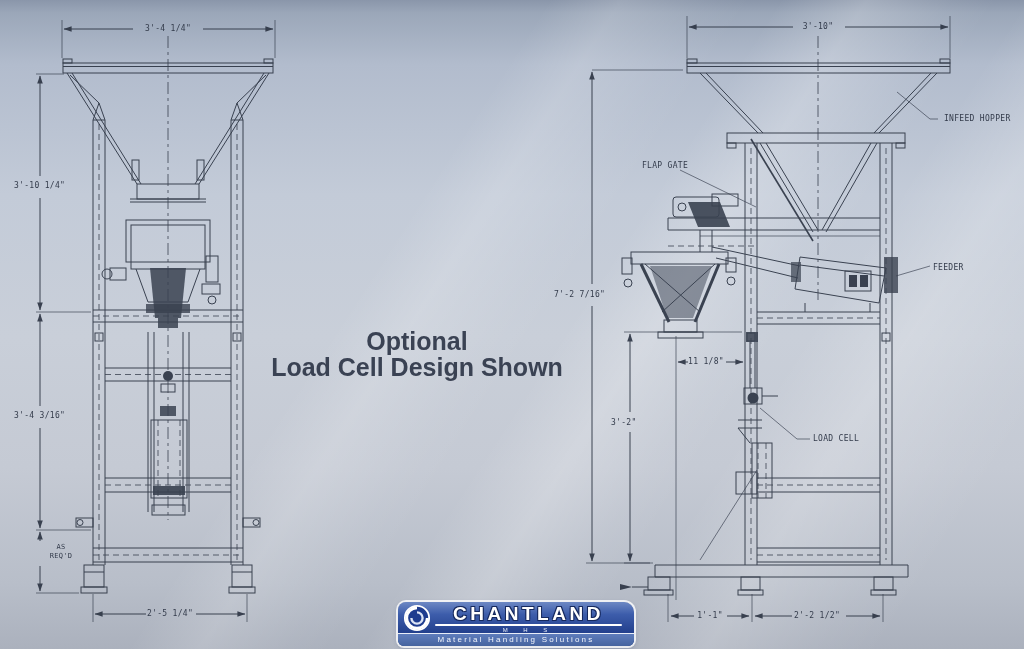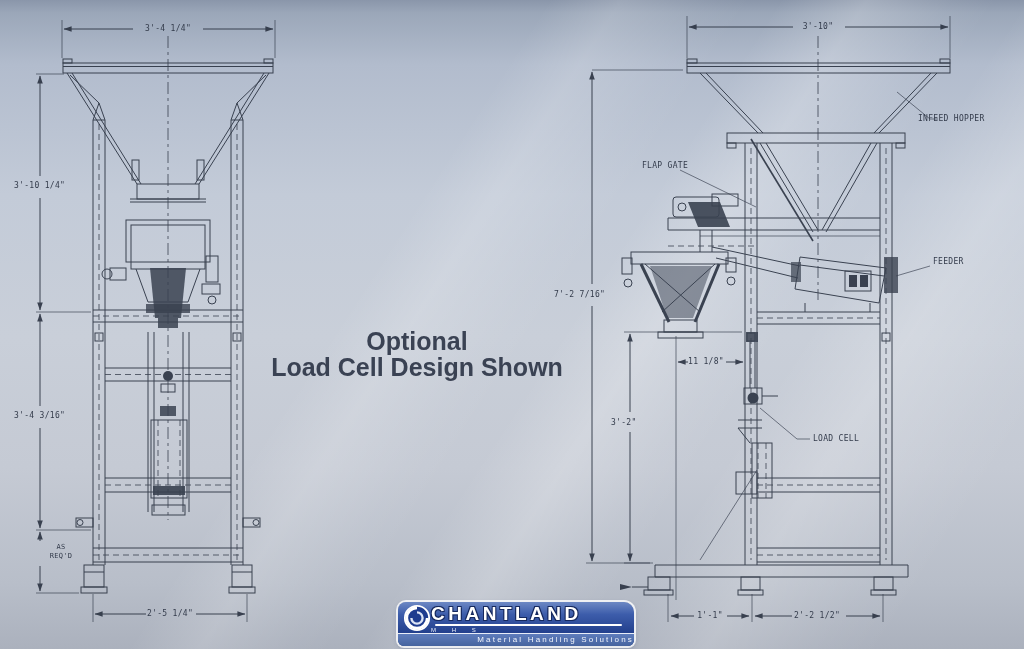"INFEED HOPPER" span.tl { left: 918px -> 944px }
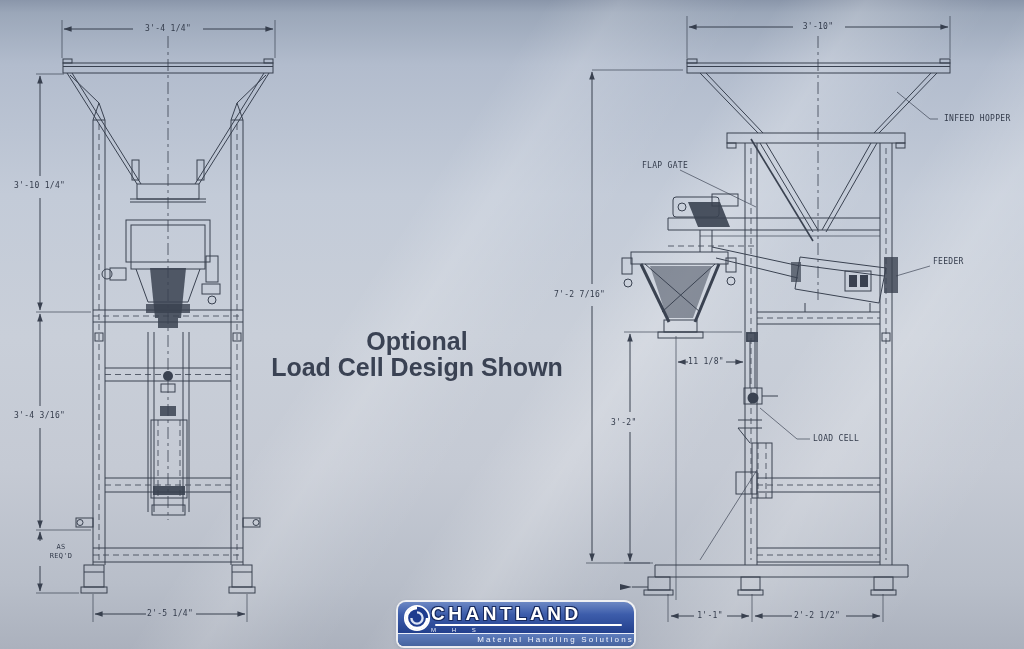"FEEDER" span.tl { top: 258px -> 264px }
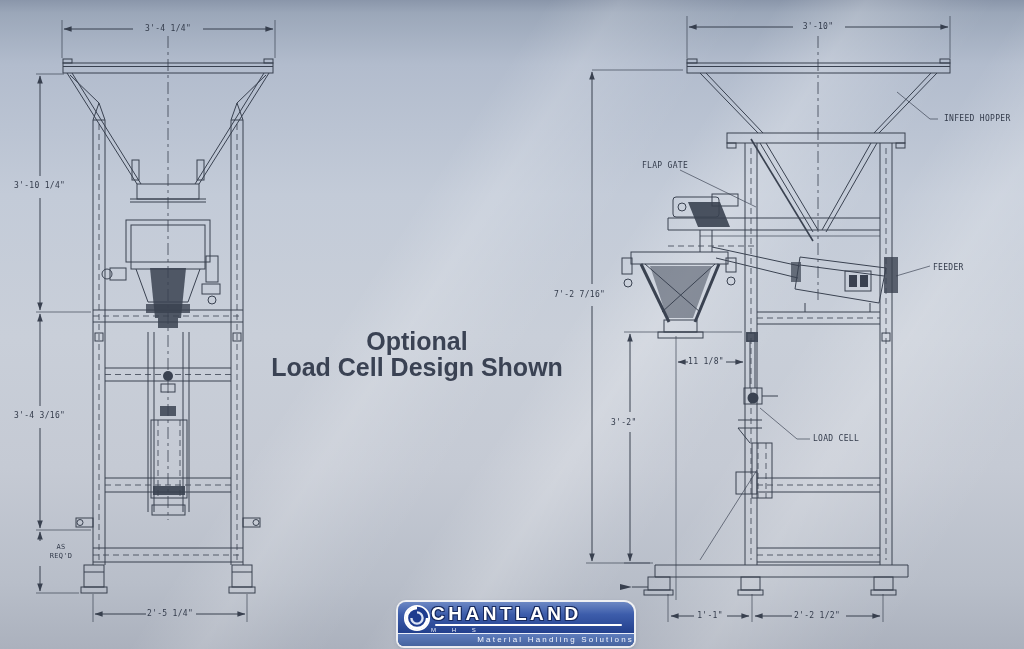"CHANTLAND" .logo-main { text-align: left -> center }
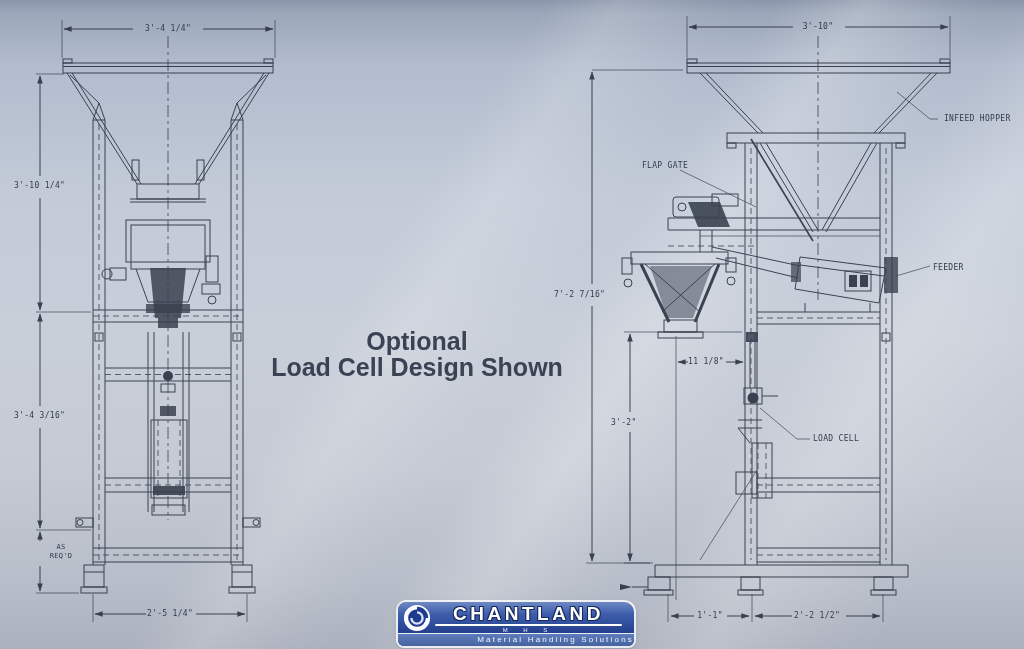"Material Handling Solutions" .logo-tagline { text-align: right -> center }
